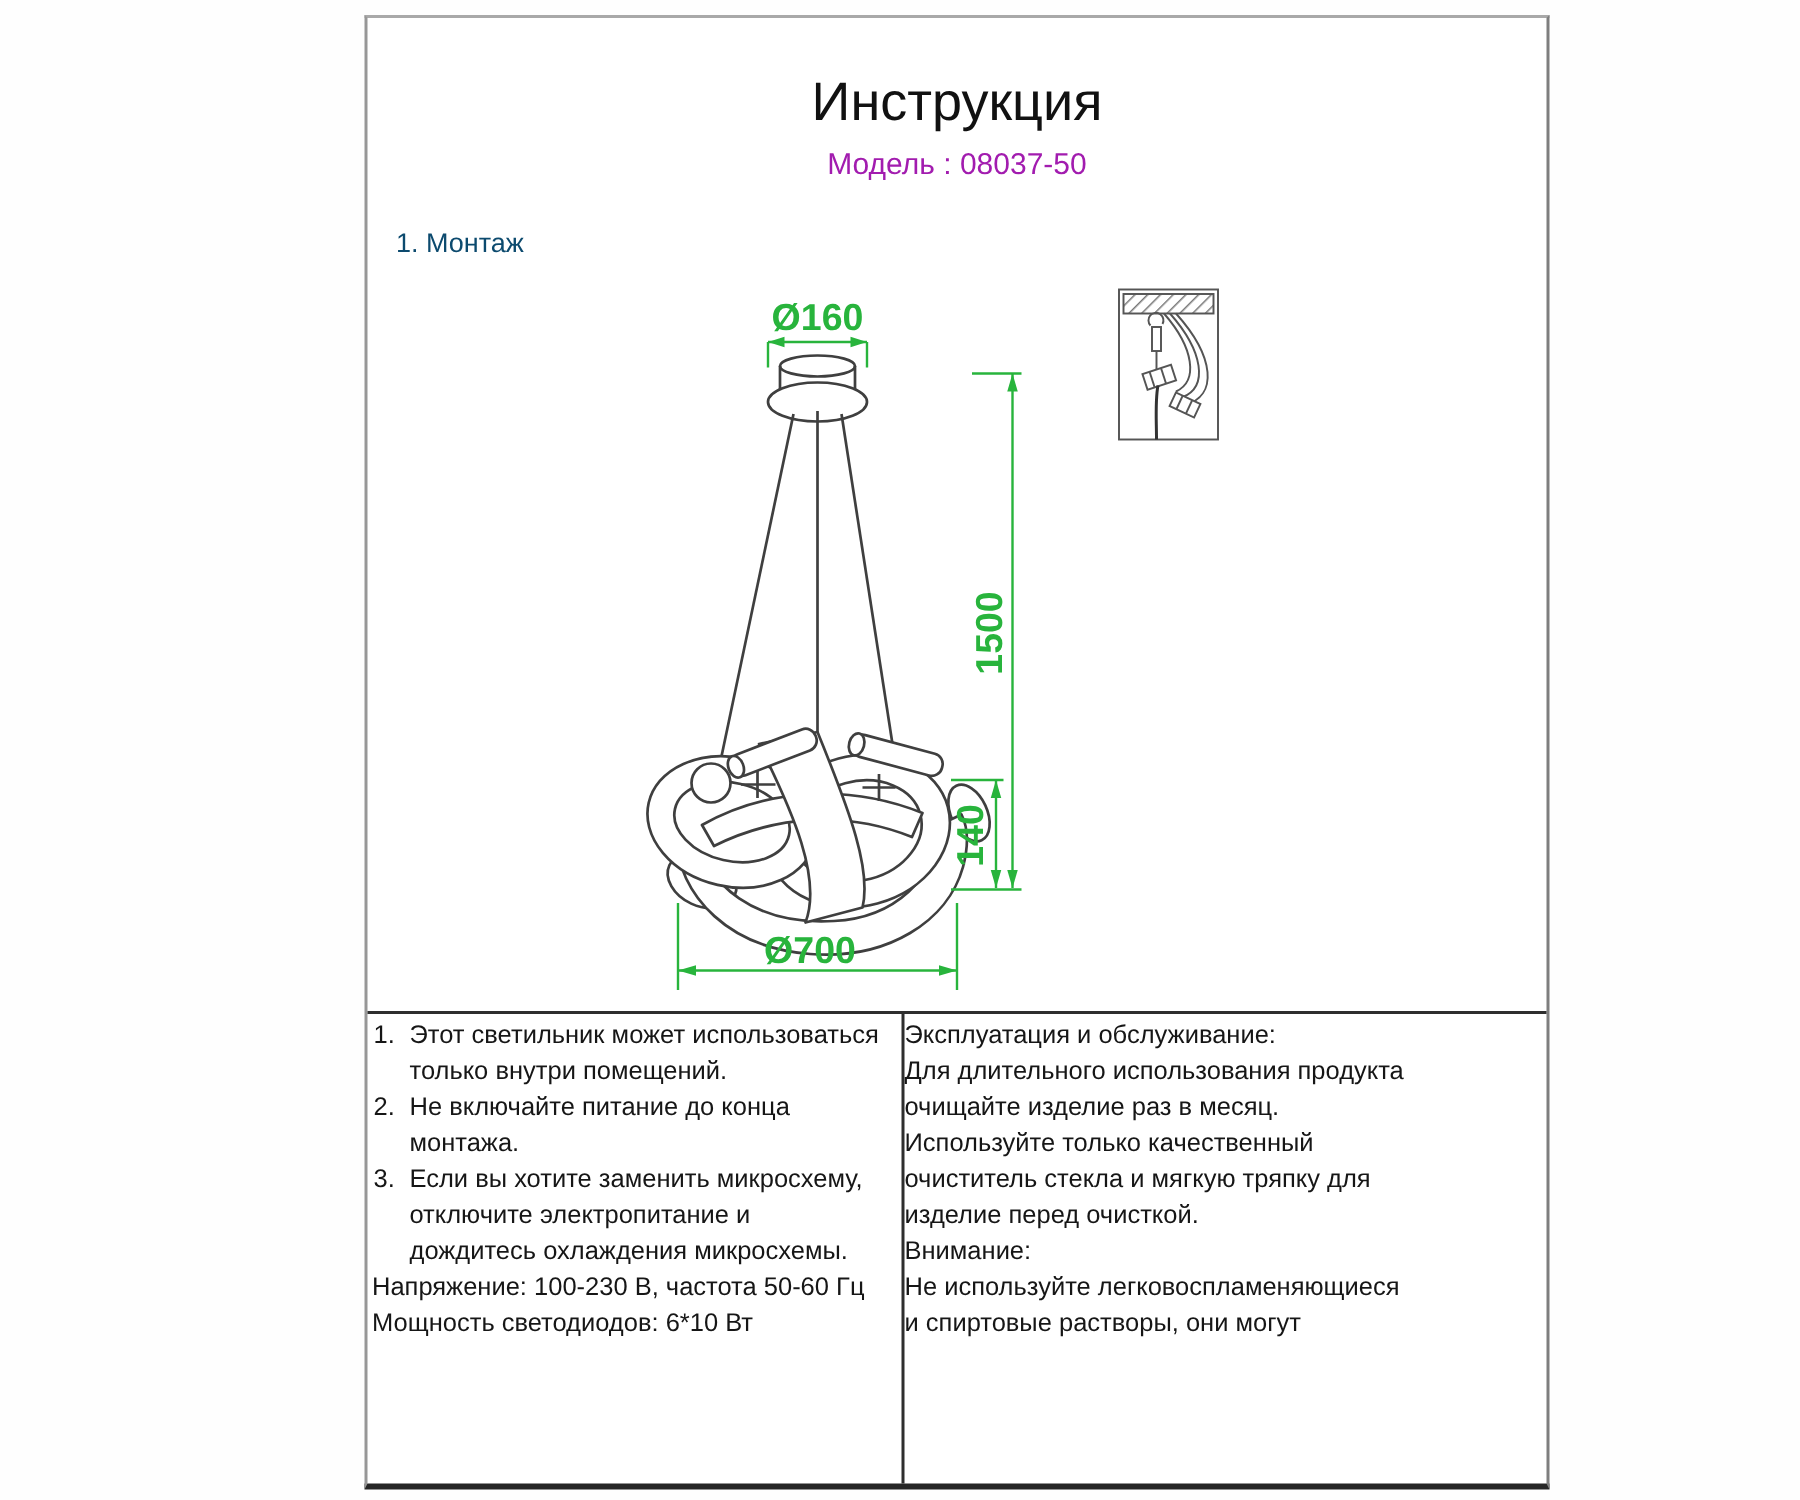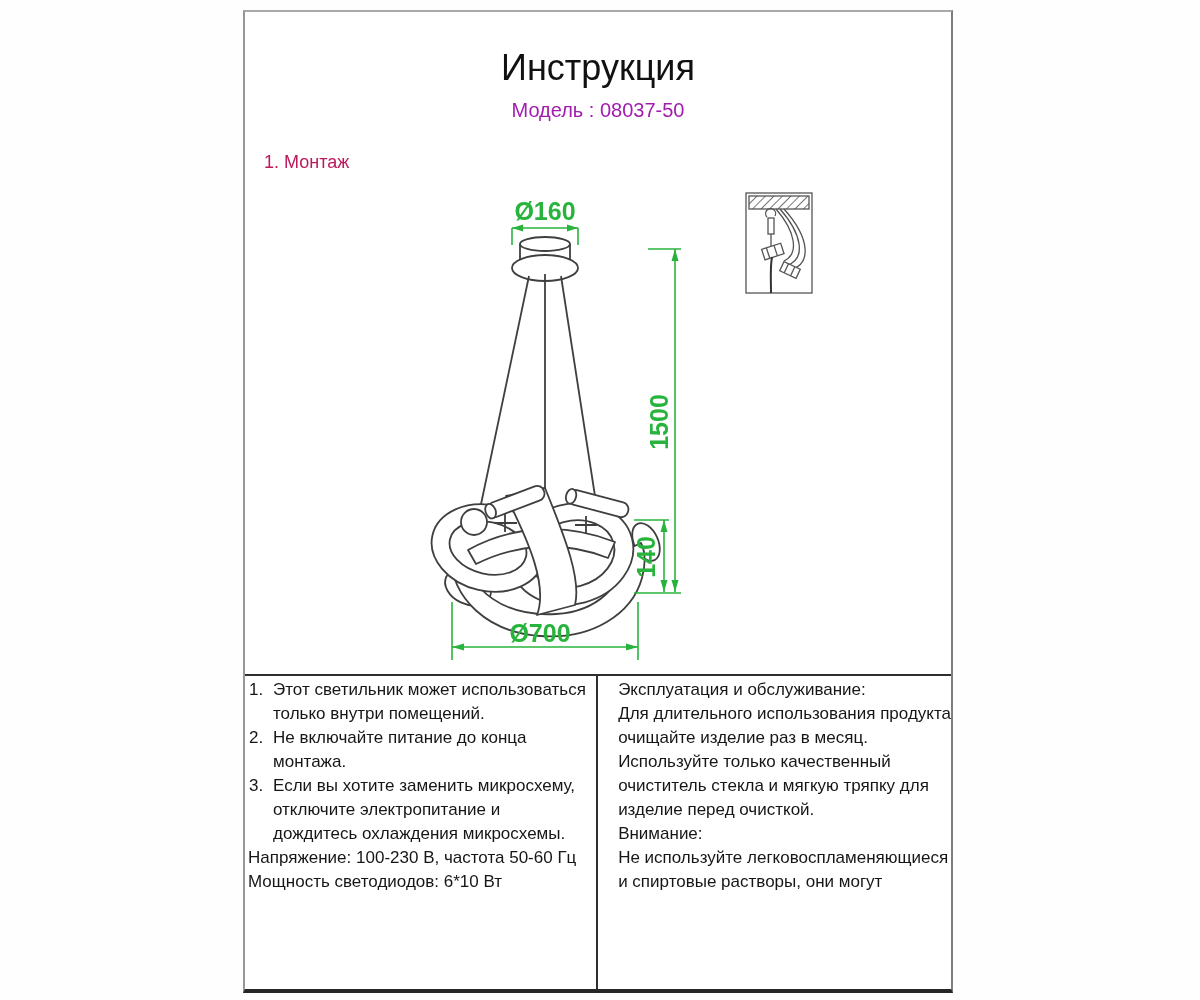"Инструкция" .page { width: 710px -> 790px }
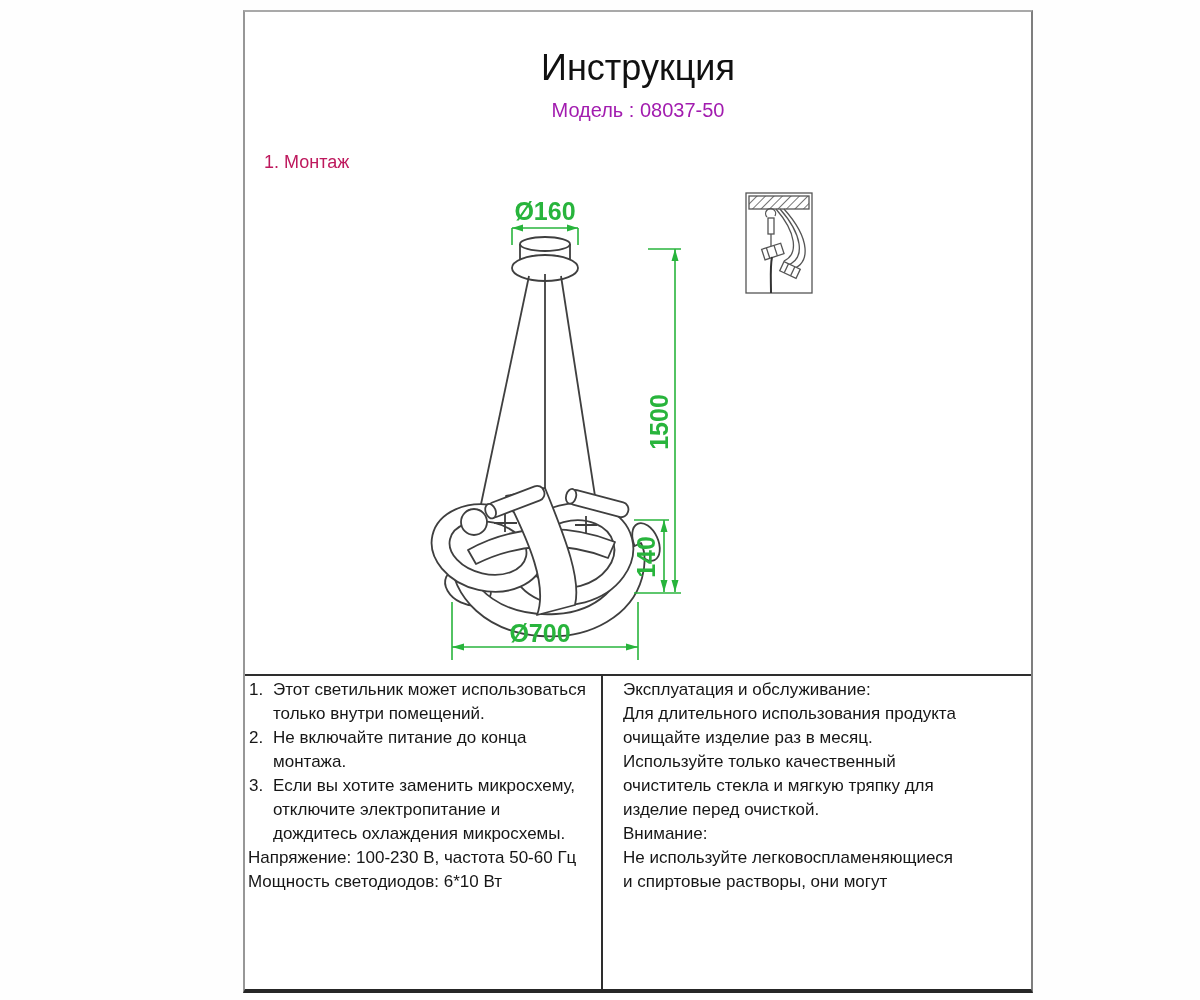"1. Монтаж" .section-label { color: #be185d -> #0c4a6e }
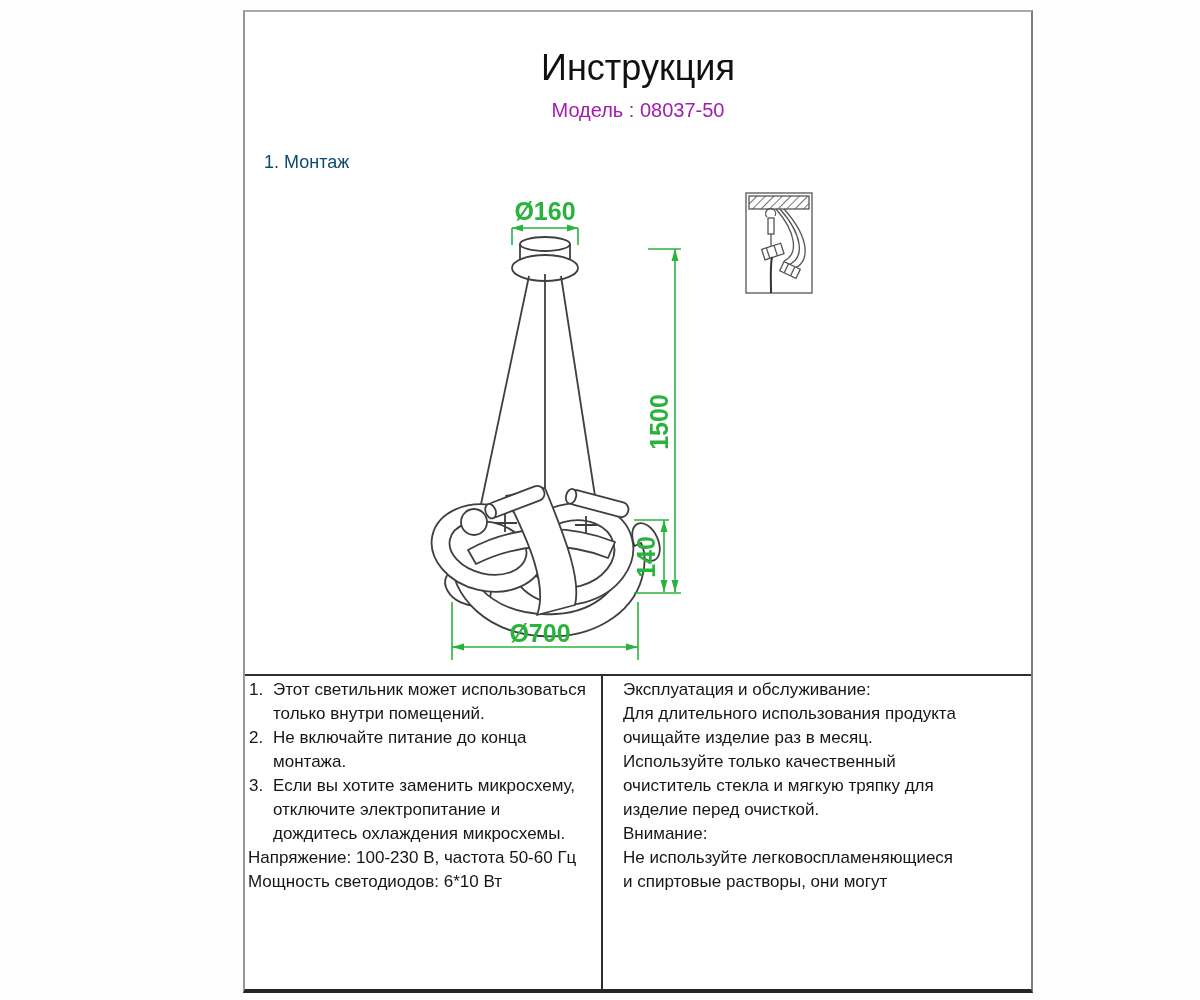"Эксплуатация и обслуживание:" .col-right { padding: 2px 0 0 20px -> 2px 0 0 0 }
